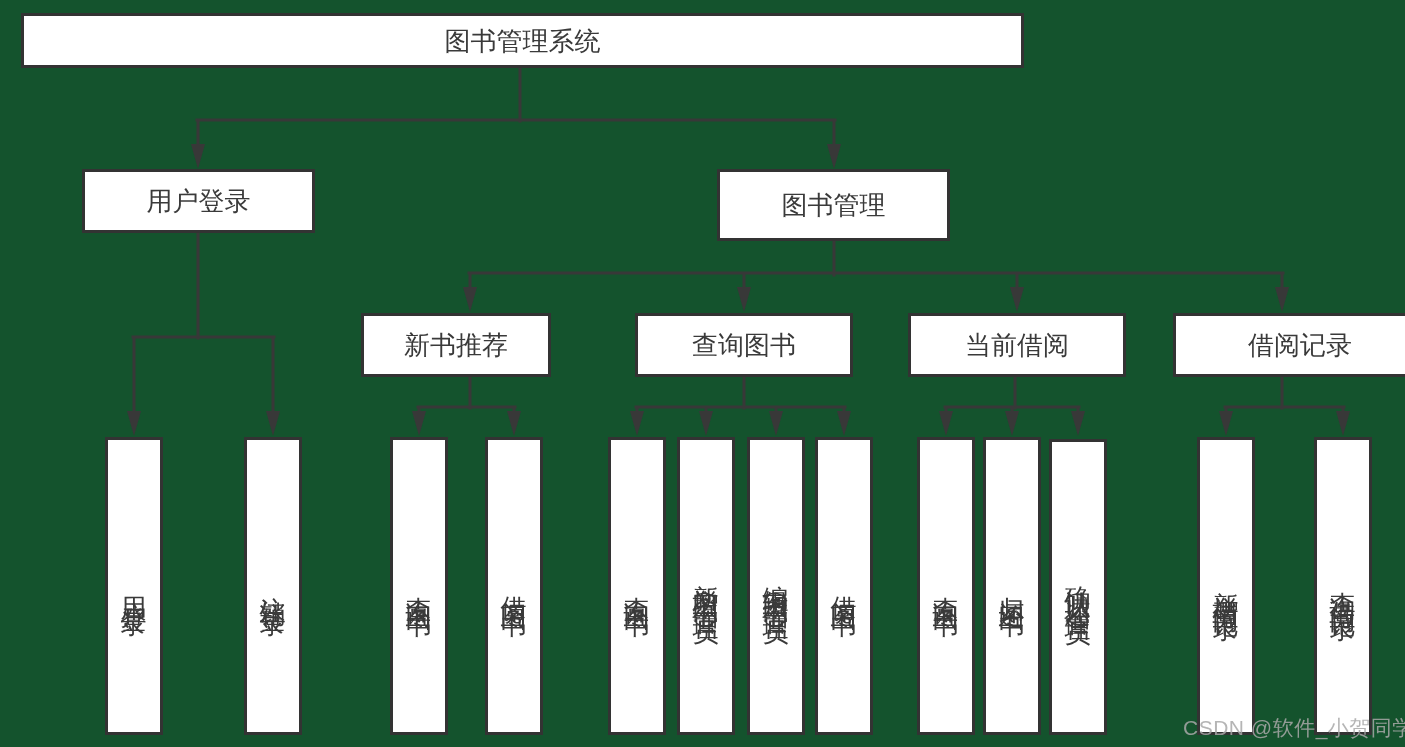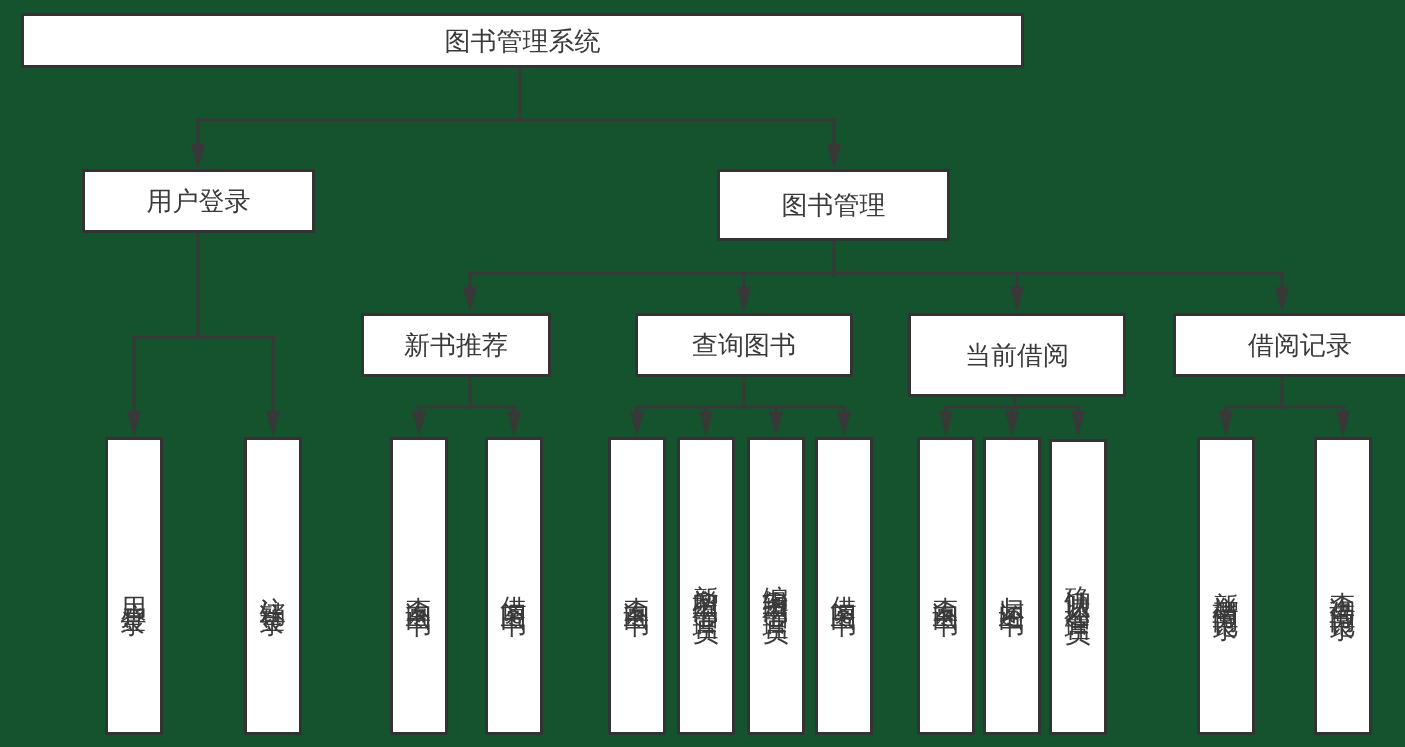"当前借阅" div.box { height: 84px -> 64px }
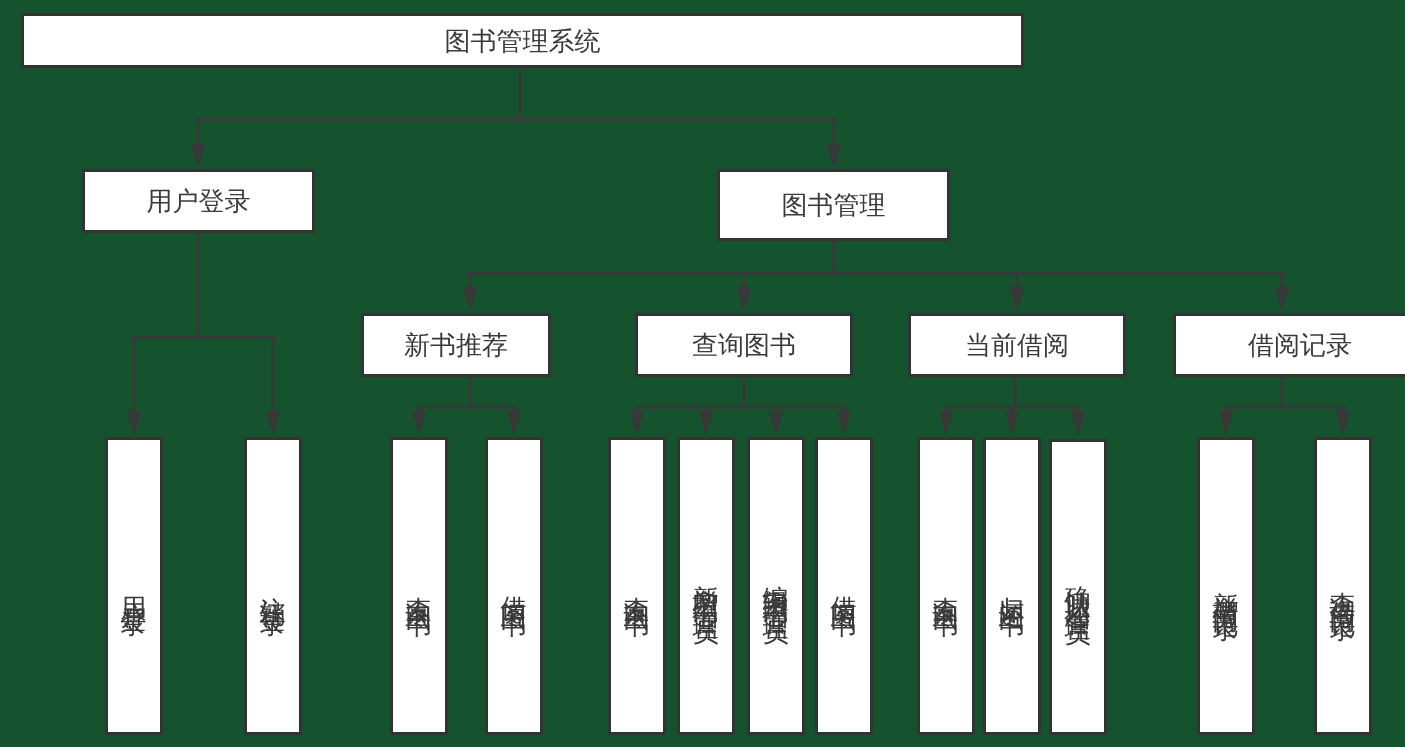"CSDN @软件_小贺同学" div { html: none -> <div>CSDN @软件_小贺同学</div> }
